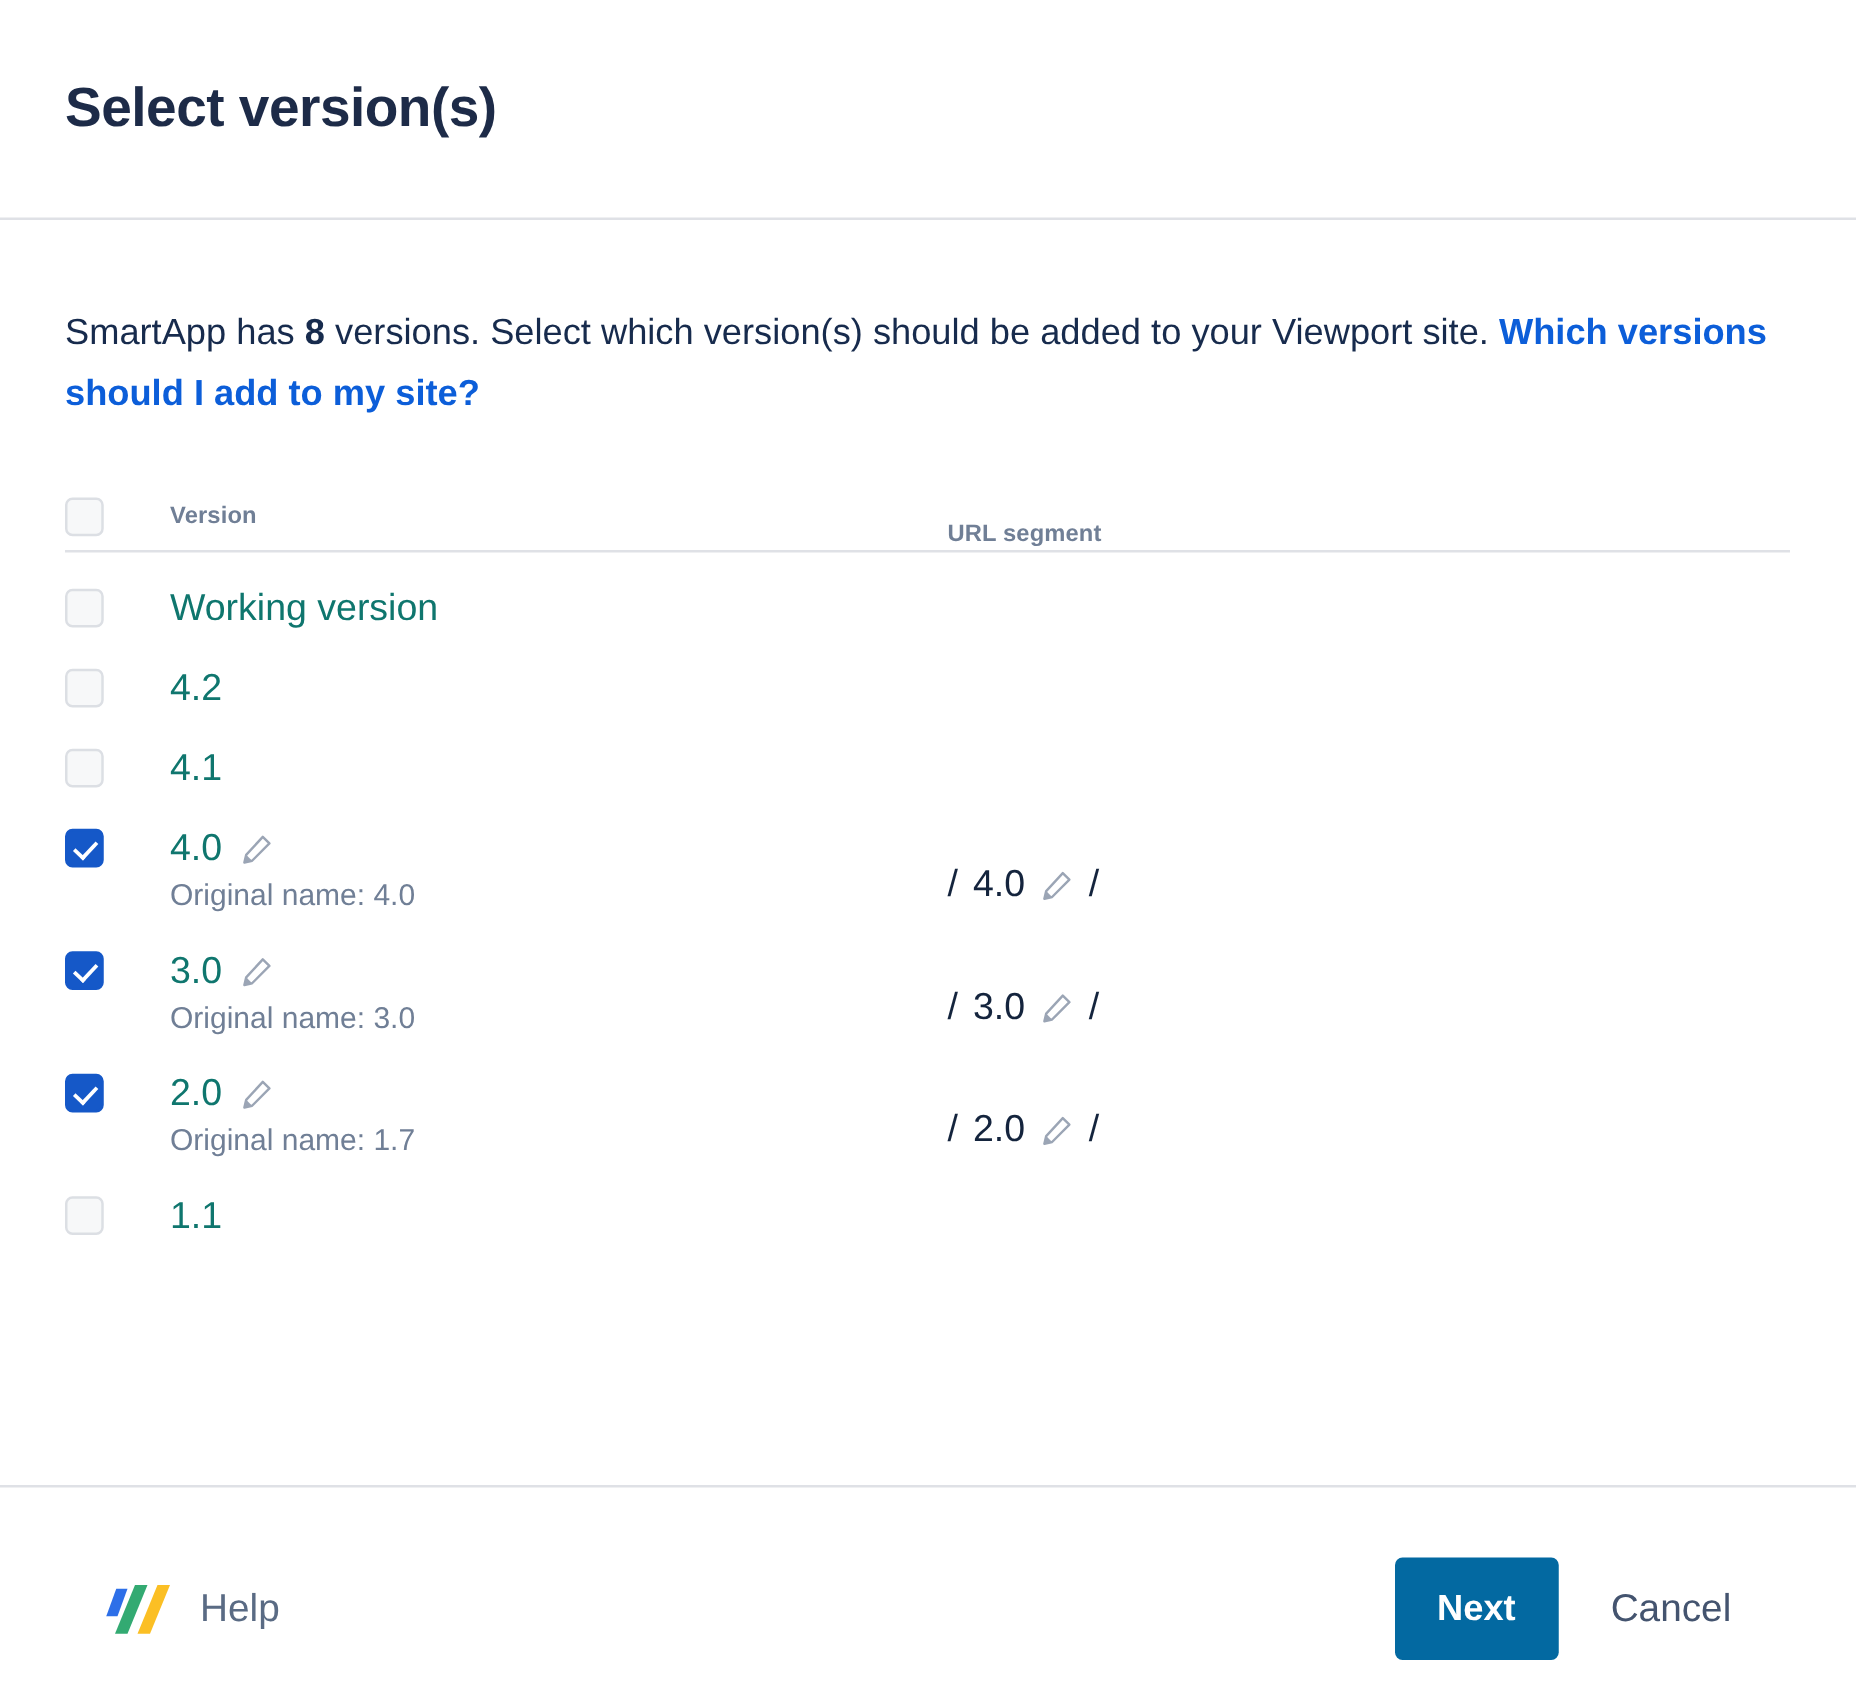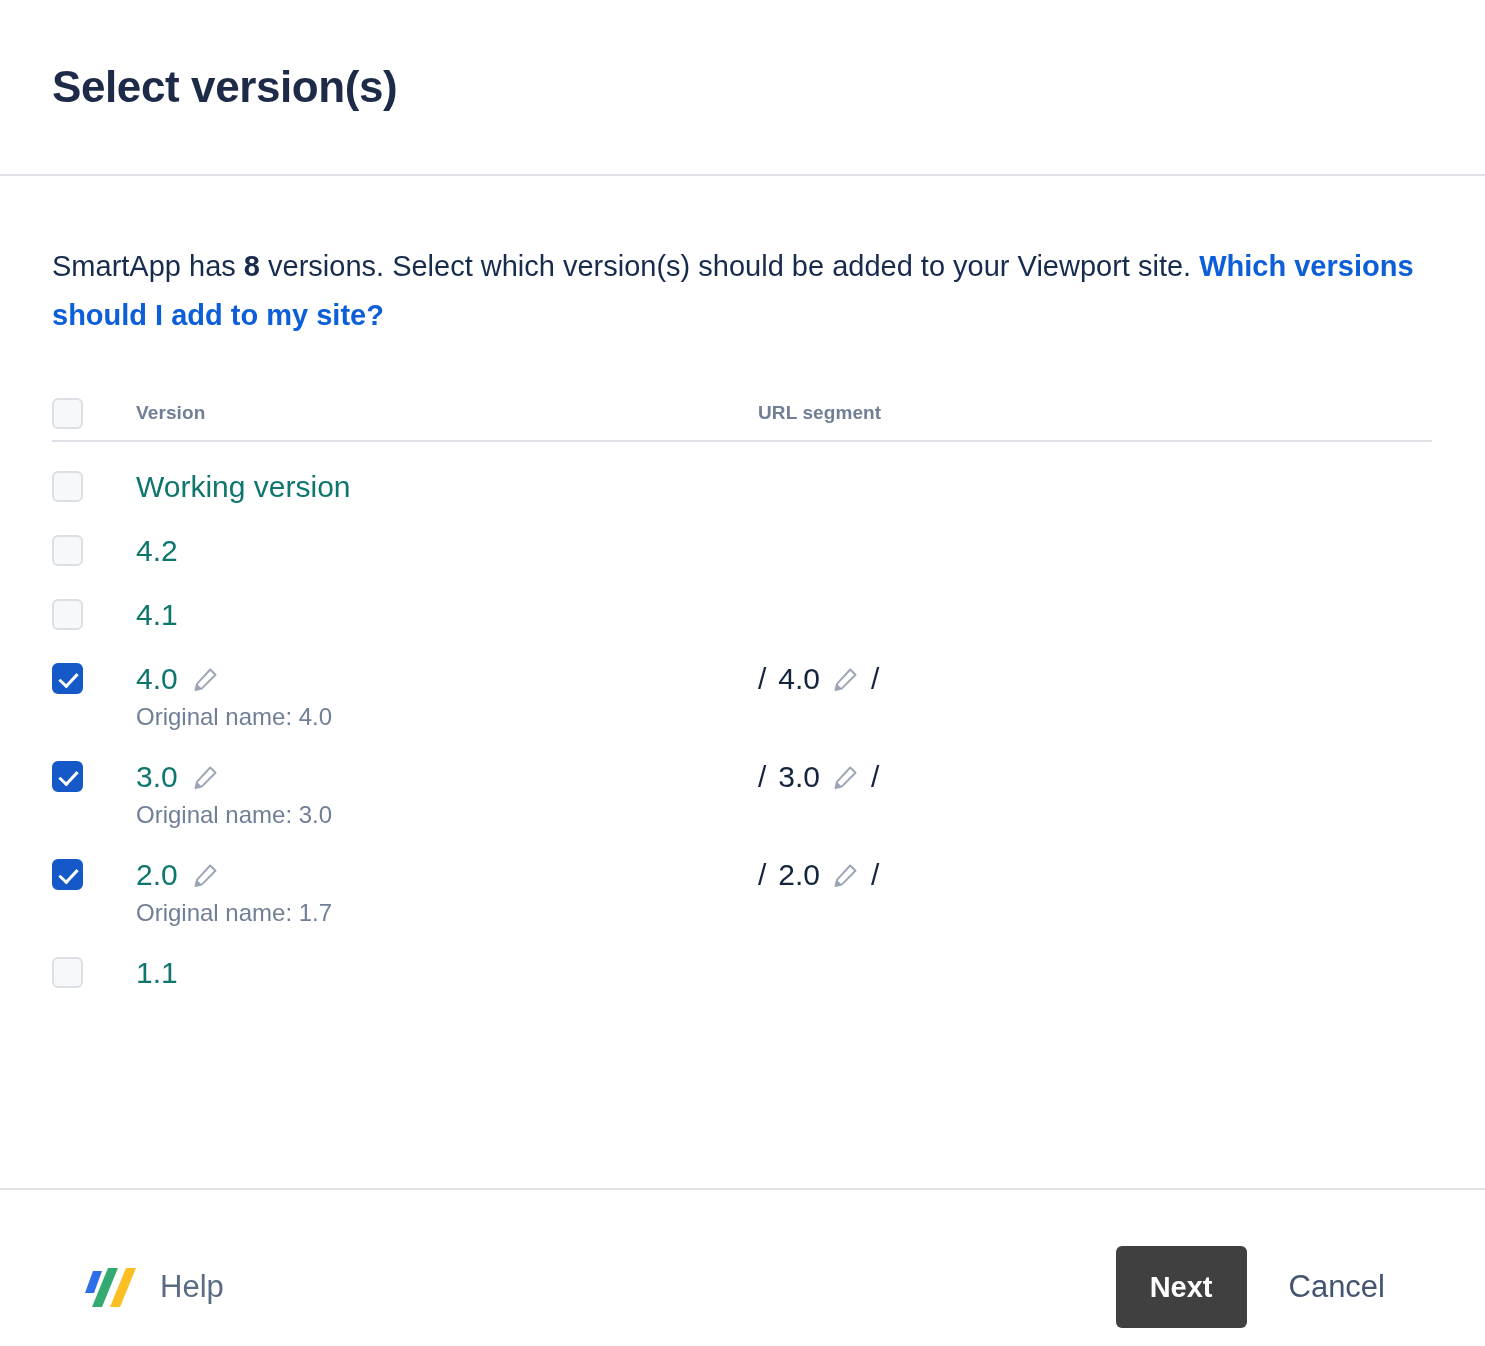"URL segment" .vt-col-url { margin-top: none -> 29px }
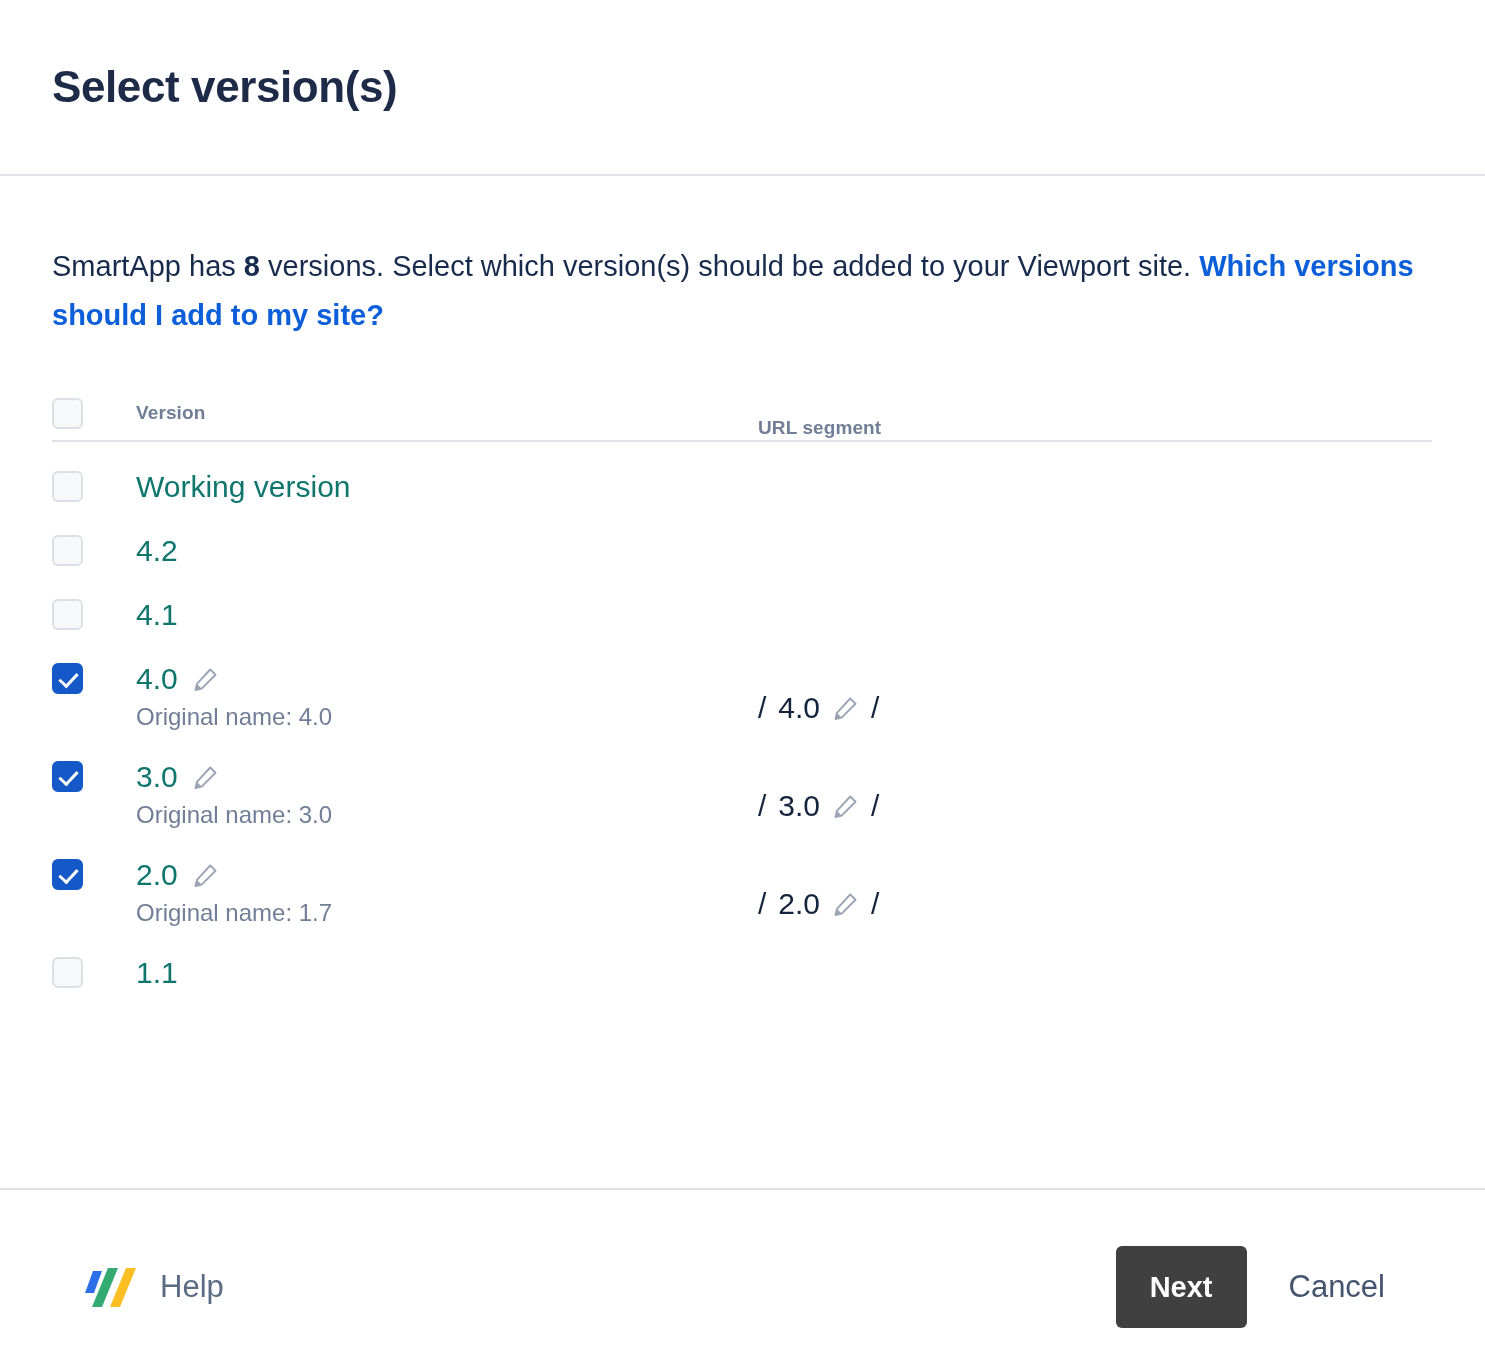"Next" .btn-next { background: #404040 -> #0369a1 }
